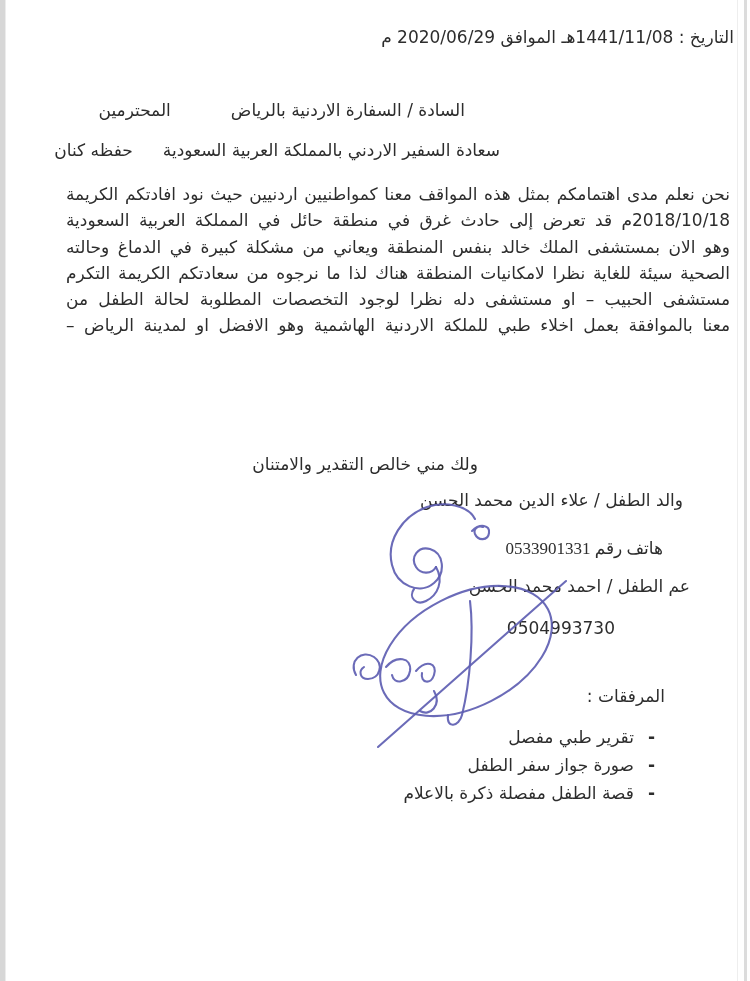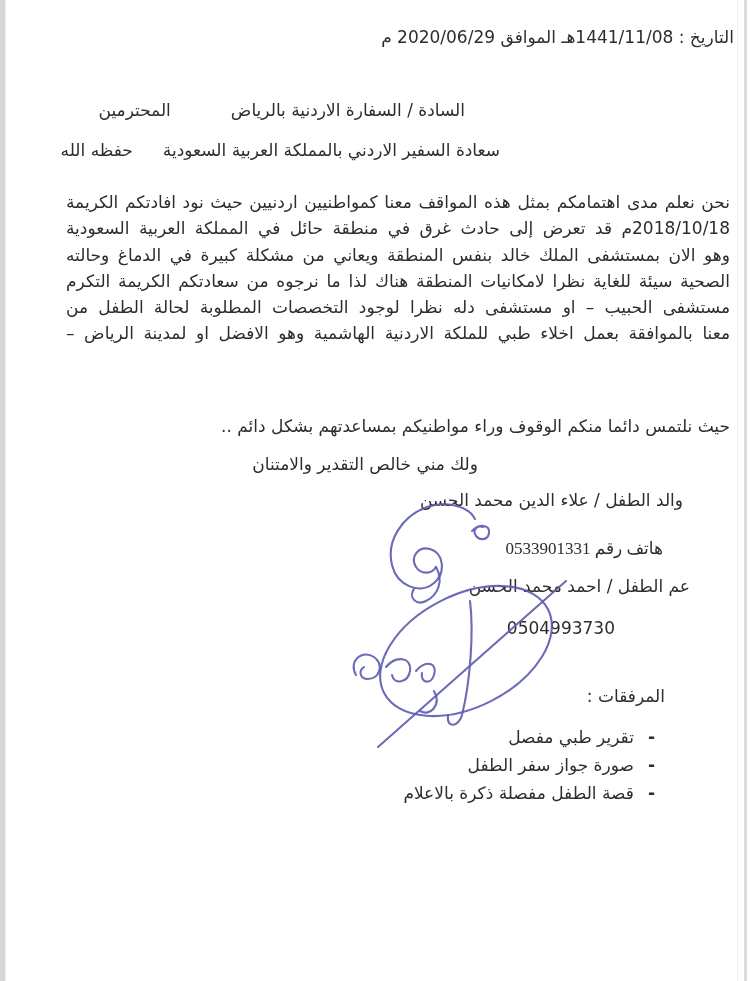"حفظه الله" span { text: الله -> كنان }
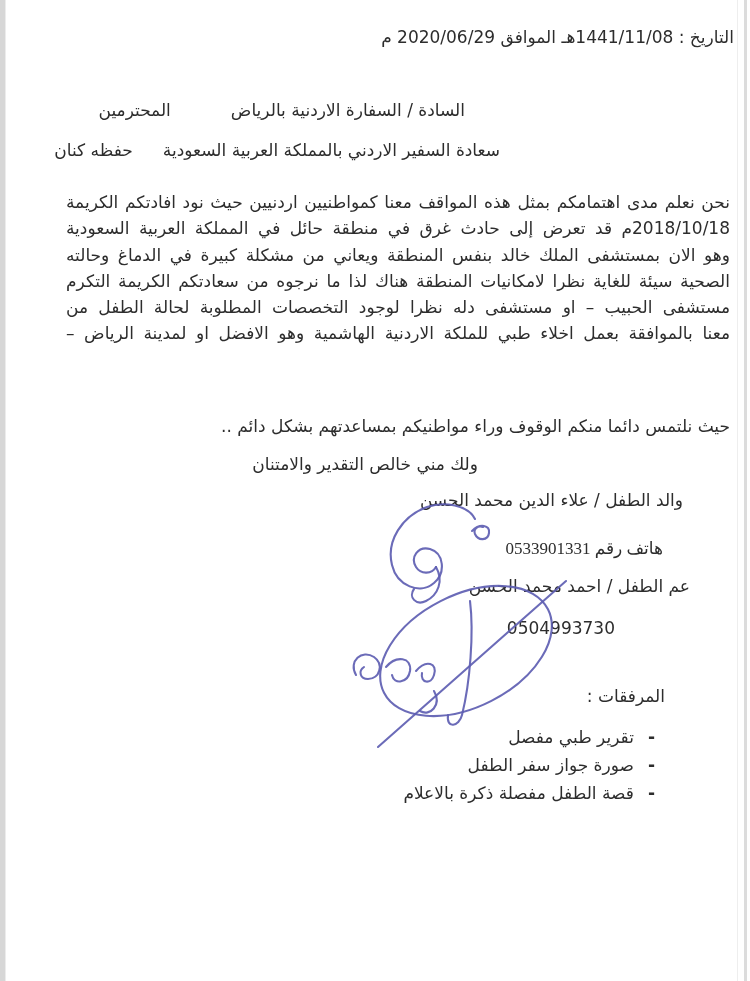"نحن نعلم مدى اهتمامكم بمثل" .body-block { margin-top: 8px -> none }
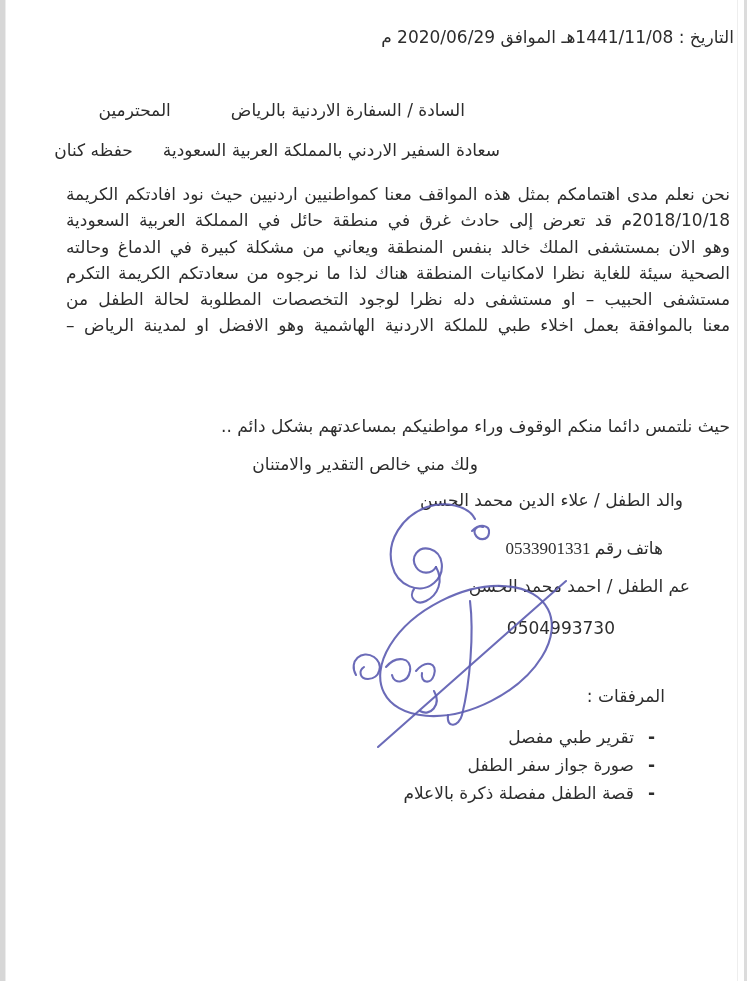"حيث نلتمس دائما منكم الوقوف" div.txt { html: <div>حيث نلتمس دائما منكم الوقوف وراء مواطنيكم بمساعدتهم بشكل دائم ..</div> -> none }
